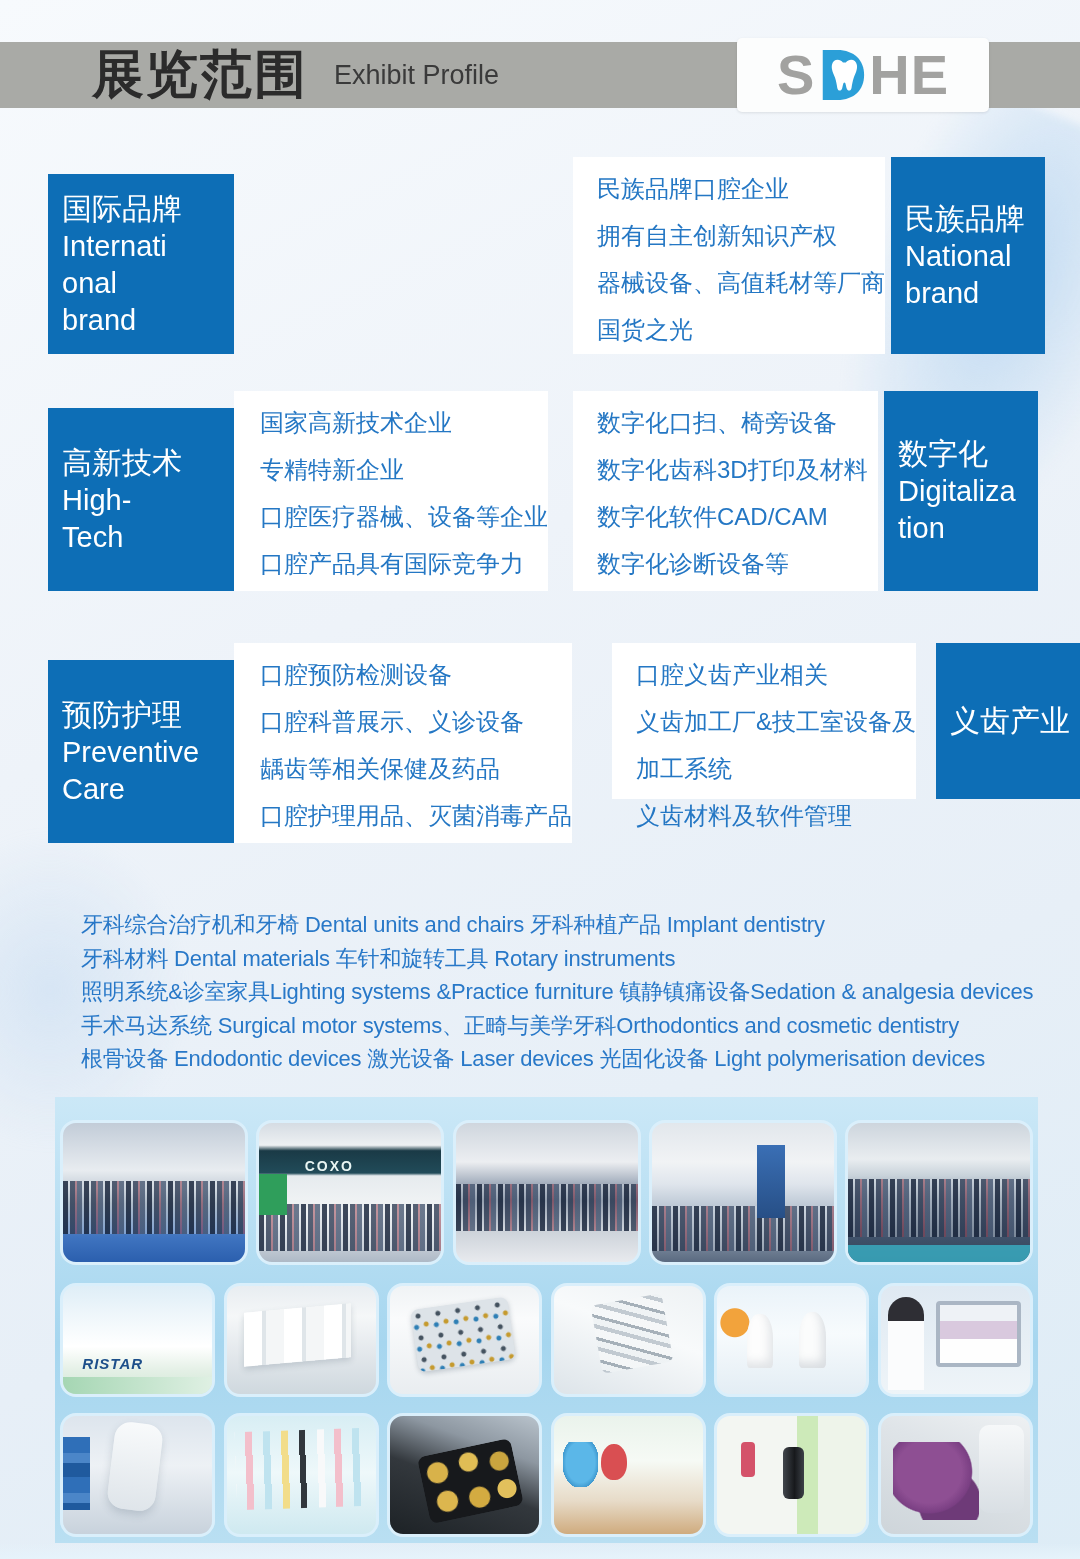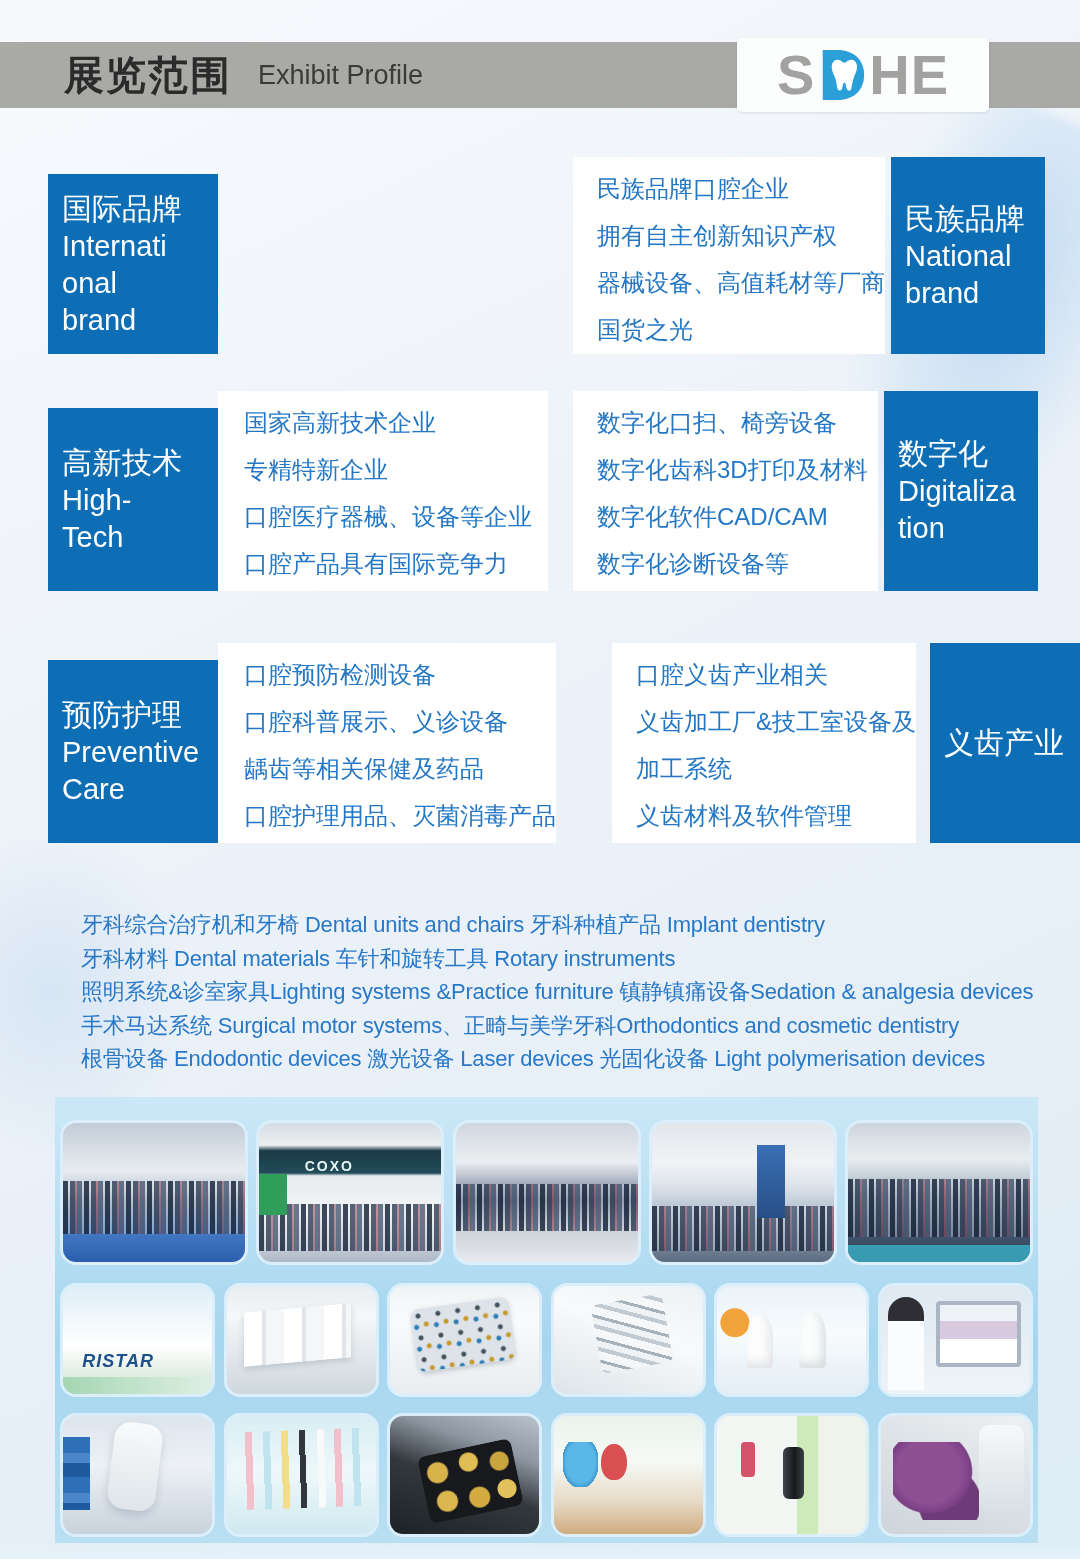"展览范围" .title-zh { font-size: 40px -> 52px; margin-left: 64px -> 92px }
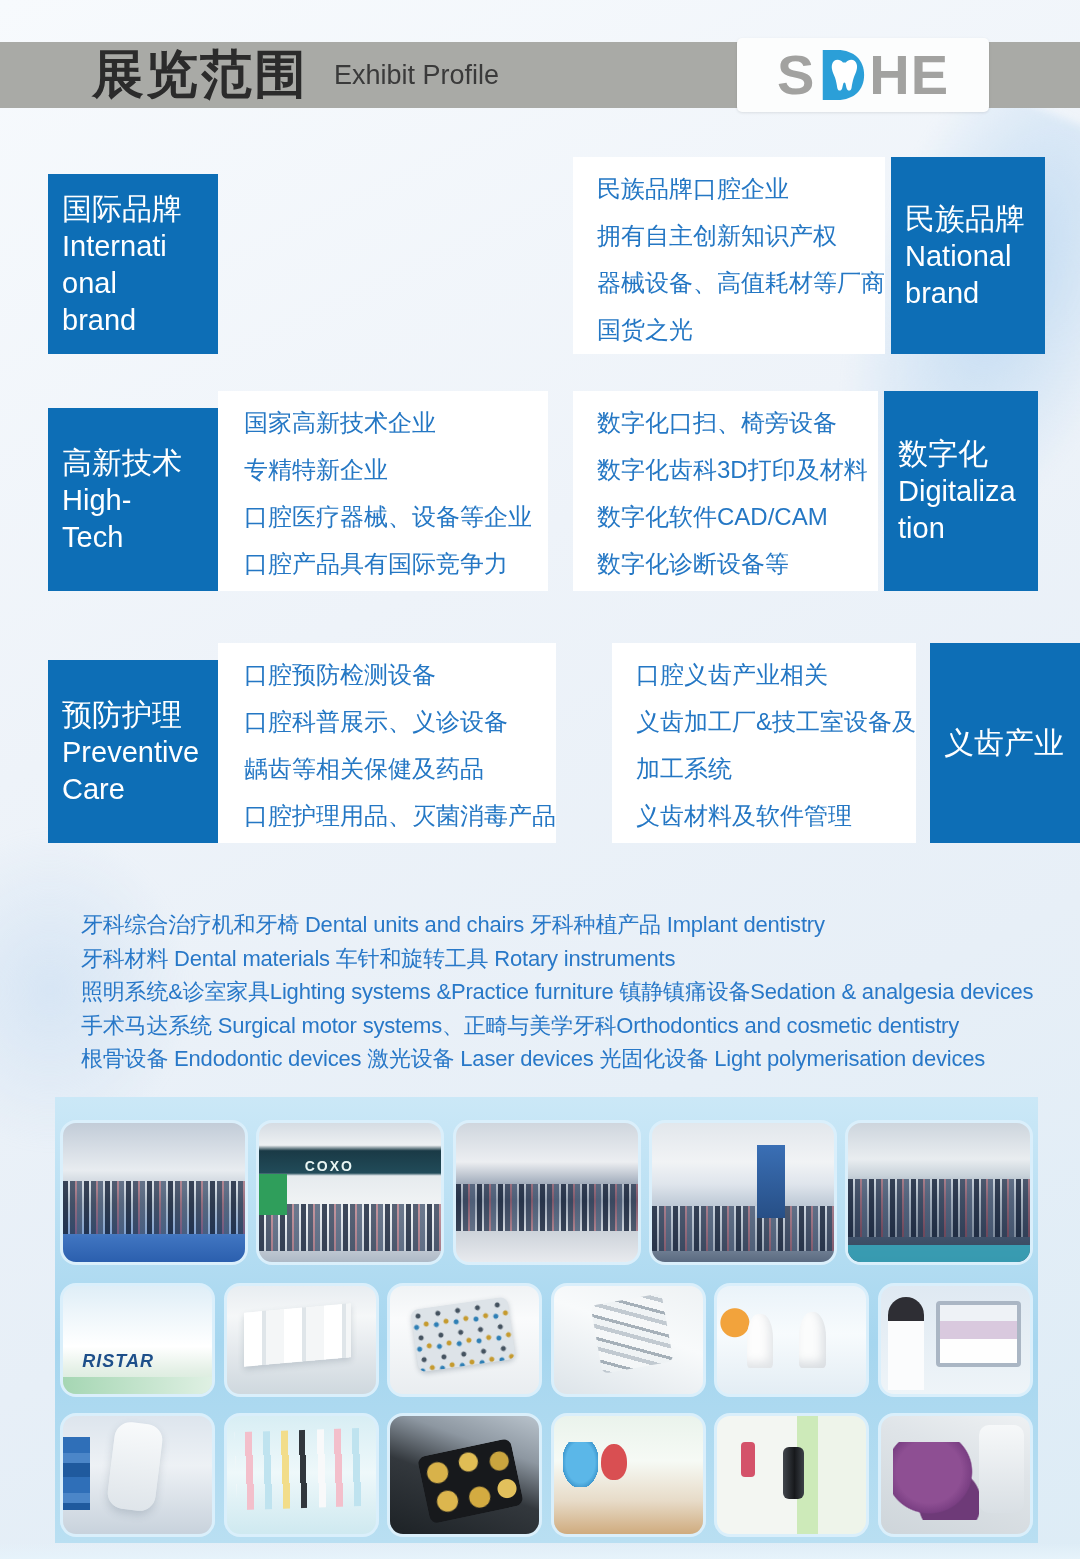"国际品牌" .sec-row.left .bluebox { width: 170px -> 186px }
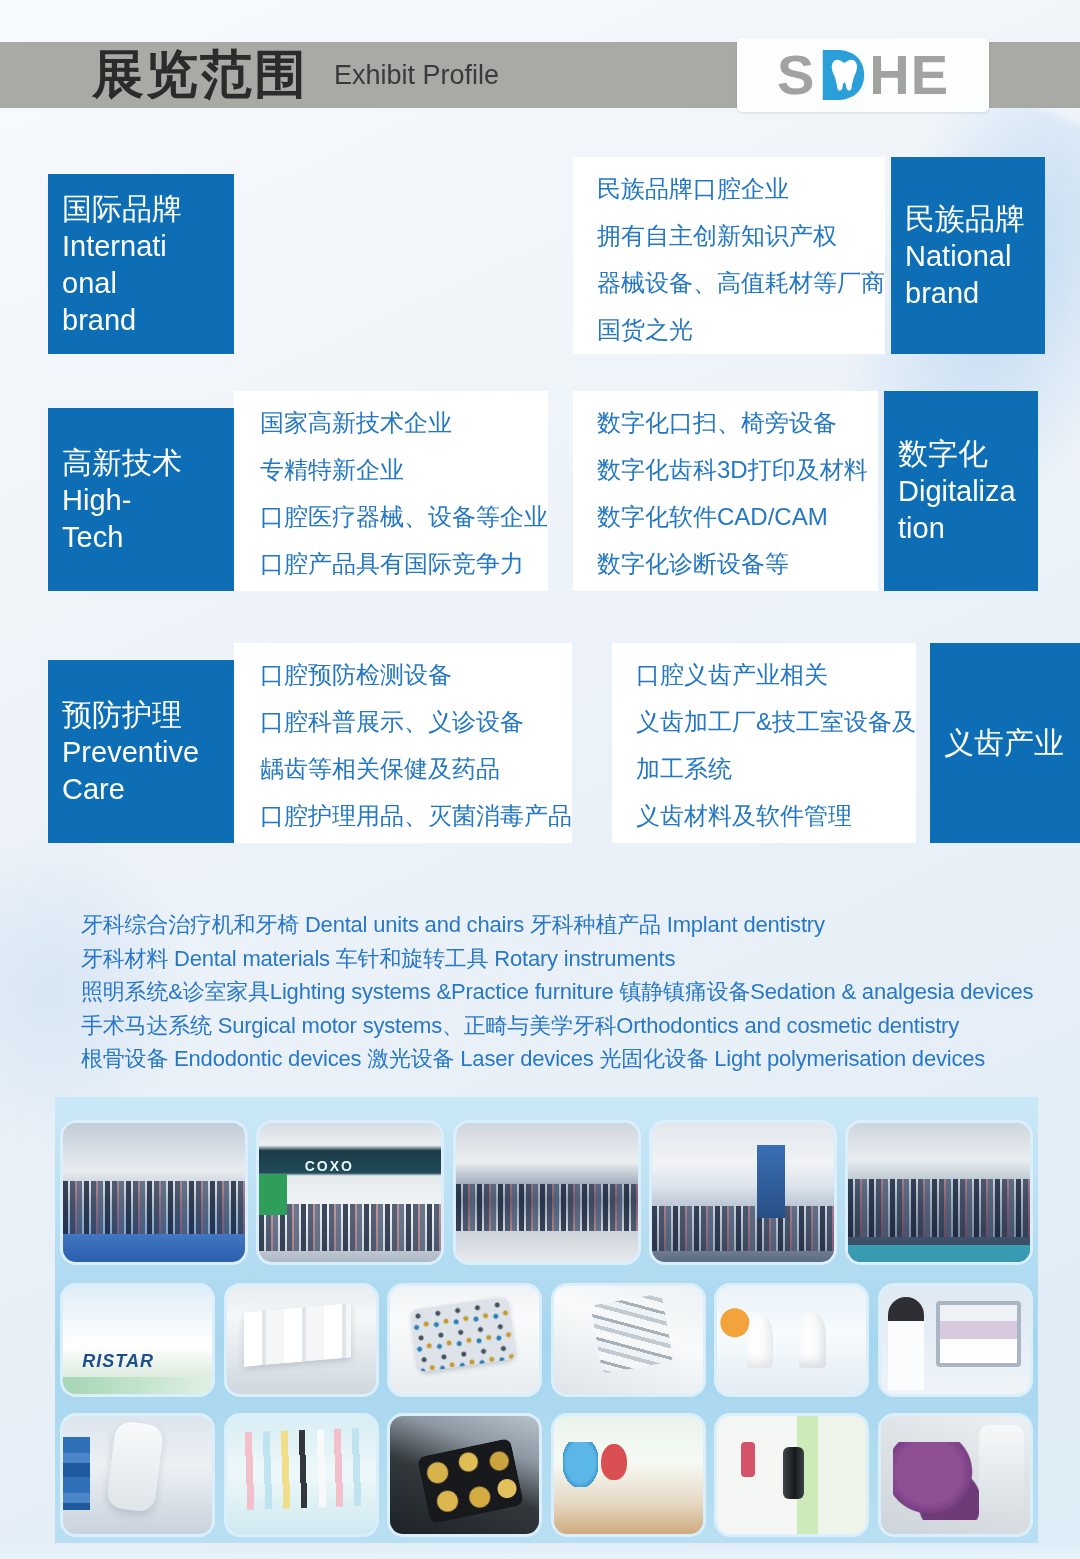"口腔义齿产业相关" #sec5 { gap: 14px -> 20px; height: 200px -> 156px }
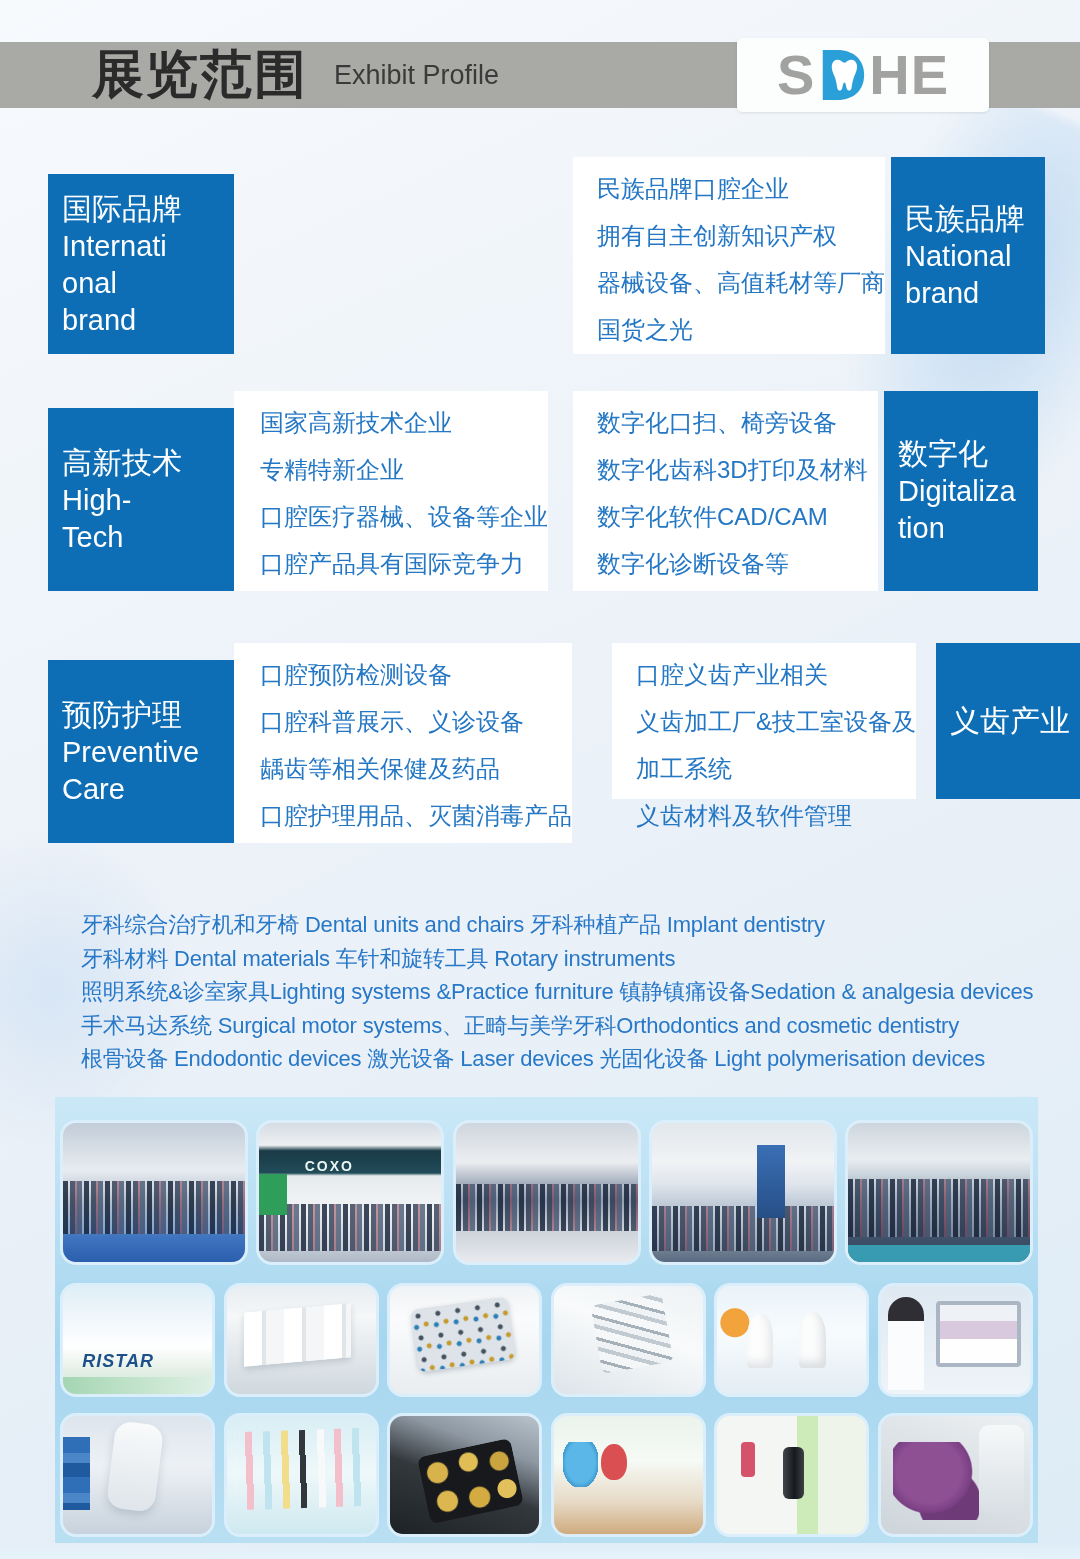"RISTAR" .lbl-ristar { font-size: 18px -> 15px }
